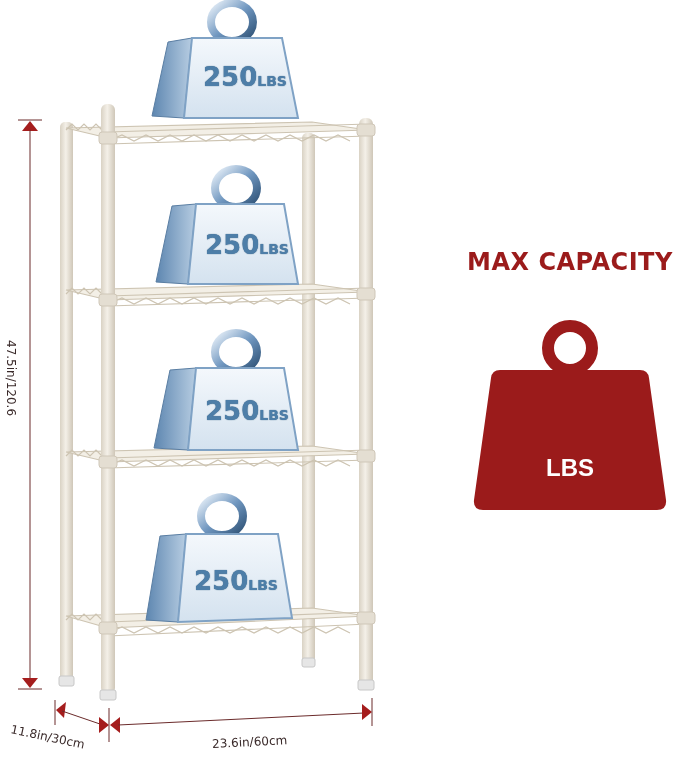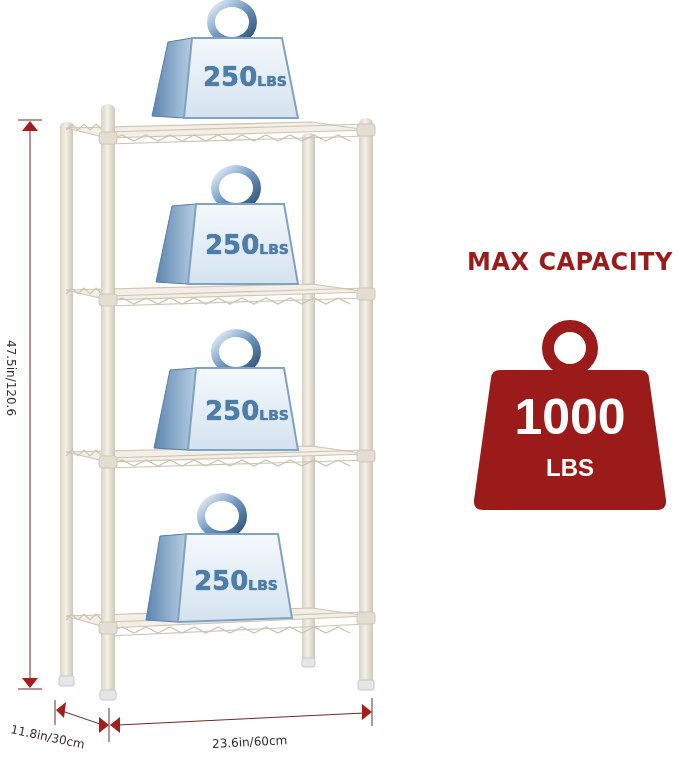"1000" div.big-num { html: <div>1000</div> -> none }
